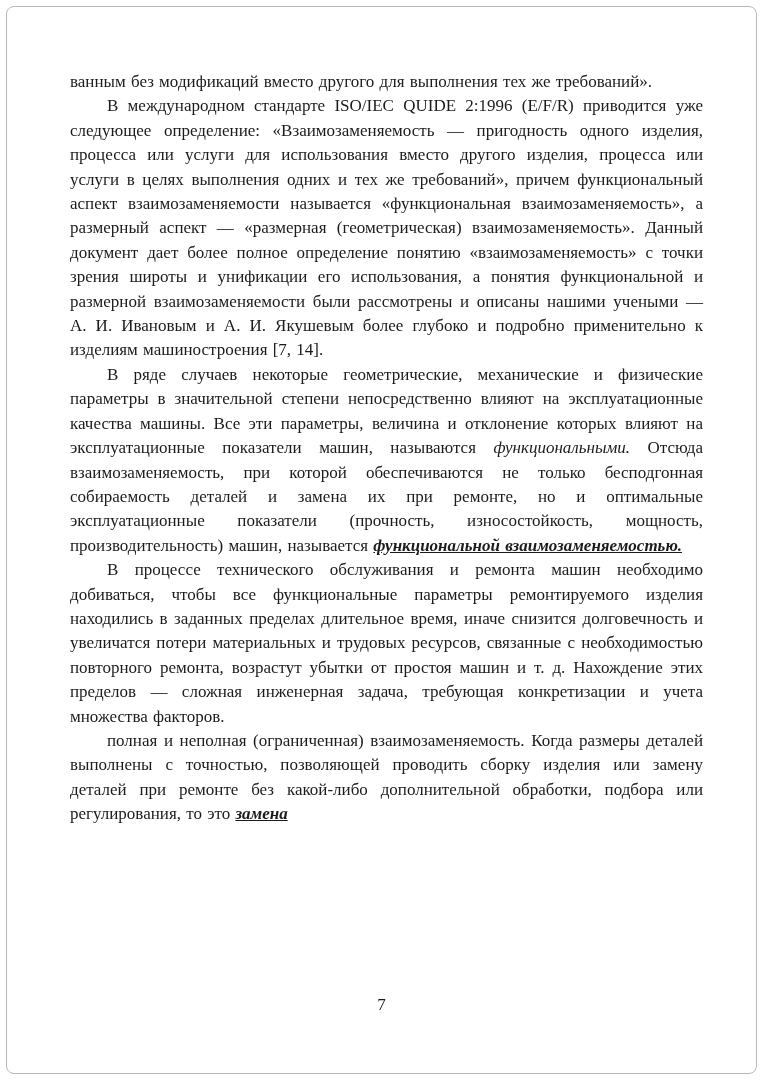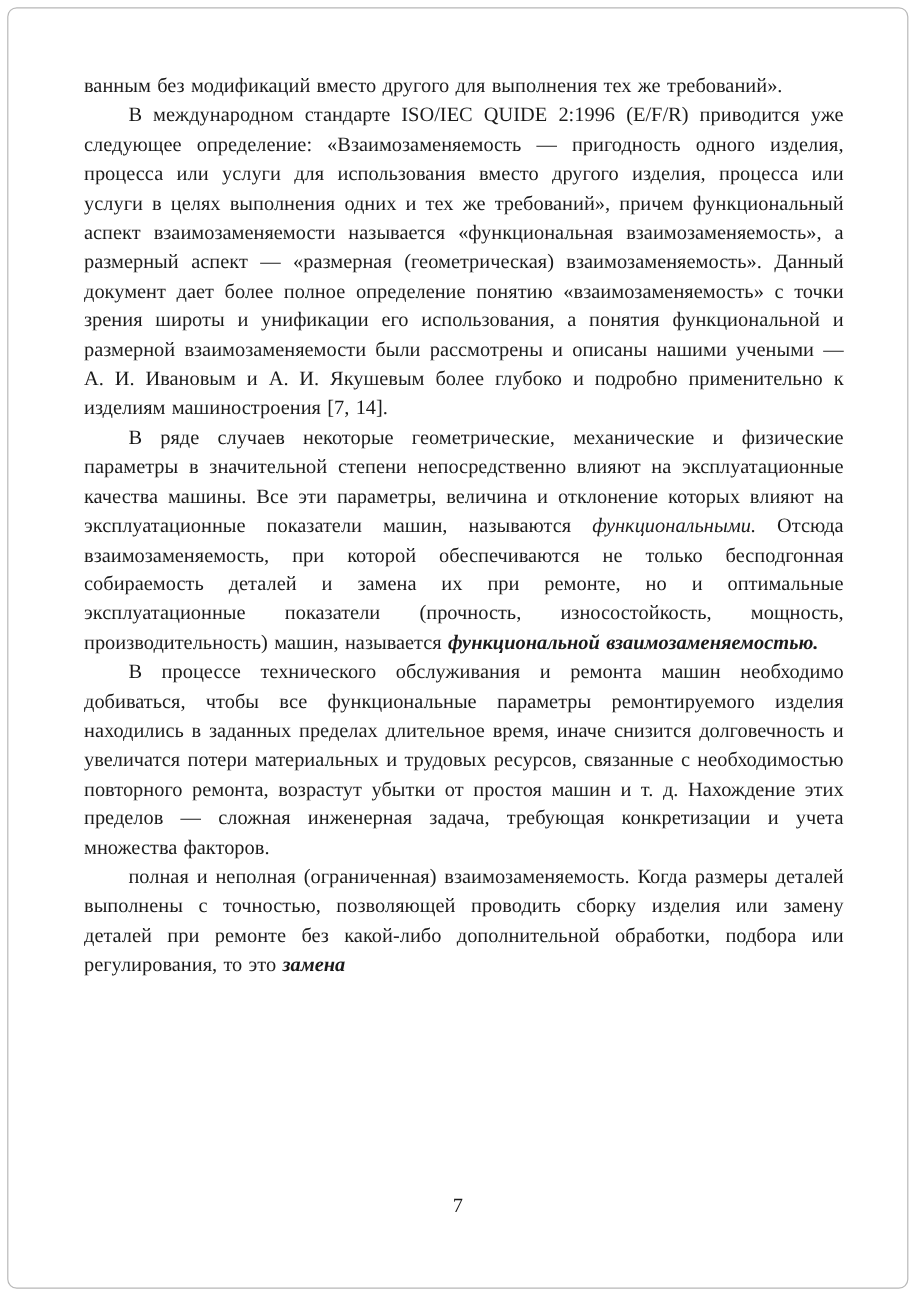"ванным без модификаций вместо другого" .text-column { top: 60px -> 70px }
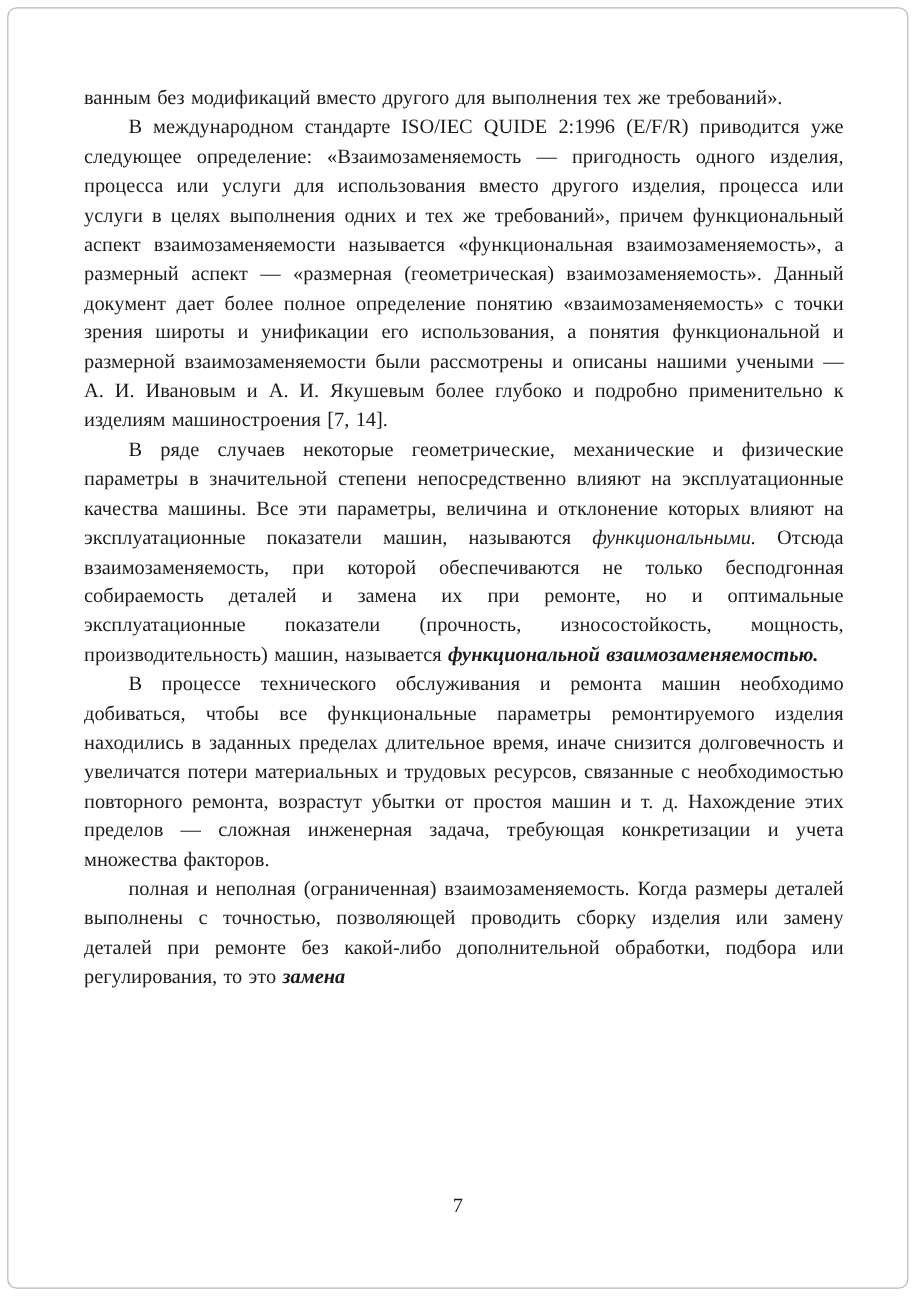"функциональной взаимозаменяемостью." .bold-italic { text-decoration: none -> underline }
